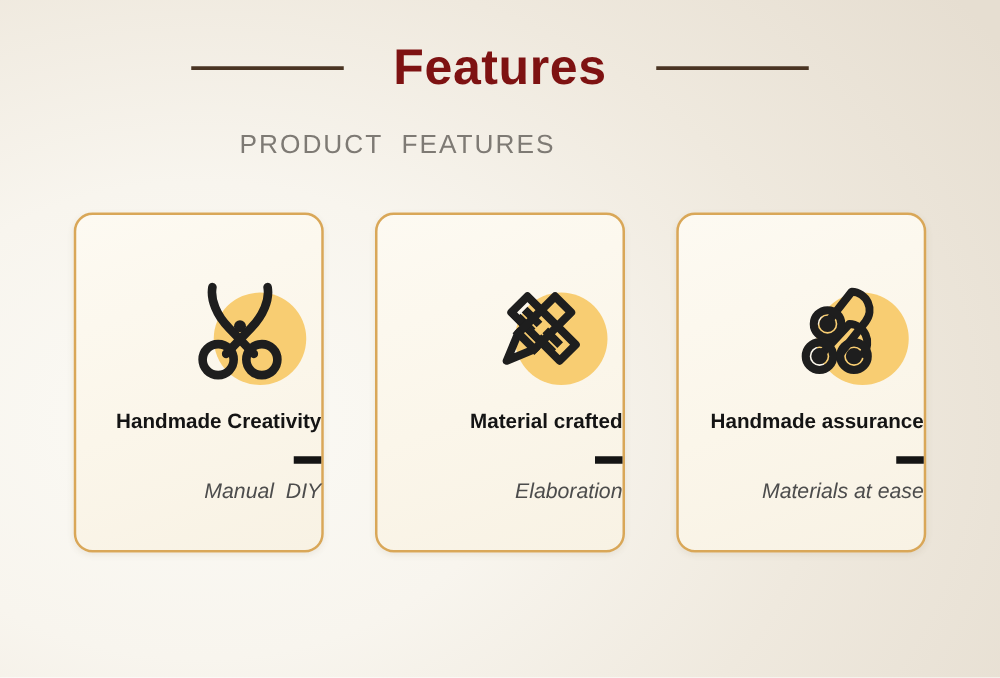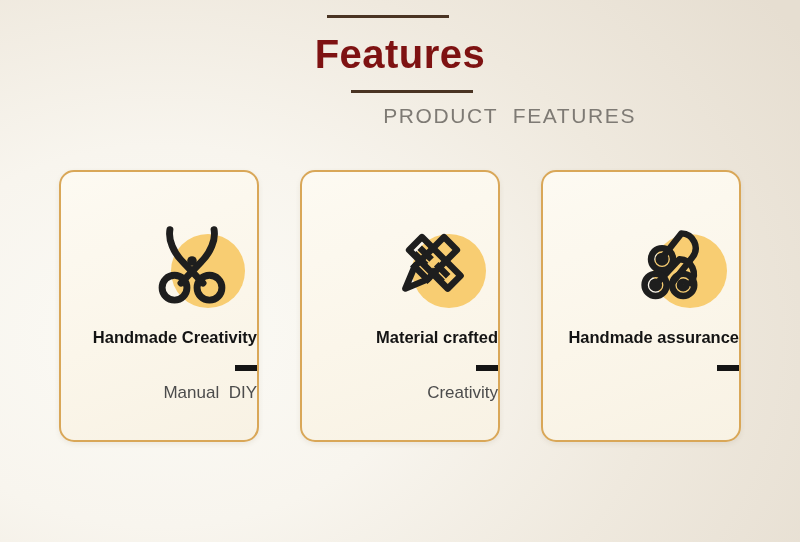"Features" .title-row { flex-direction: column -> none }
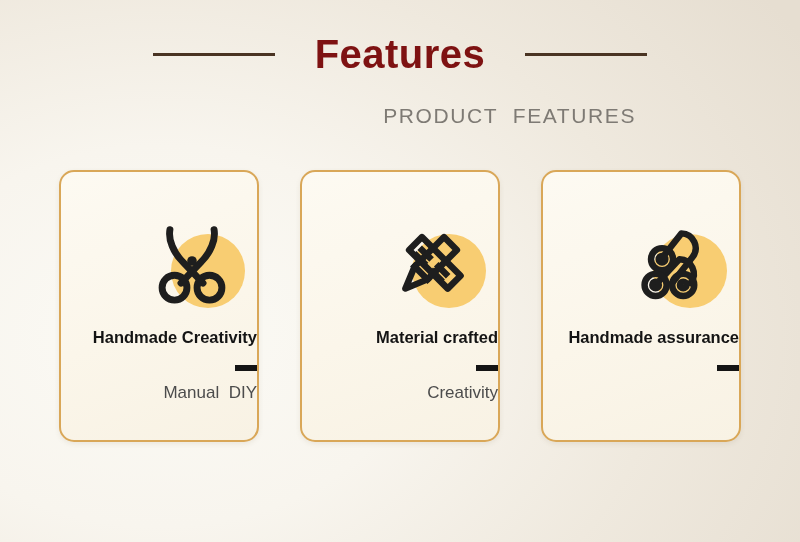"PRODUCT FEATURES" .subtitle { text-align: right -> center }
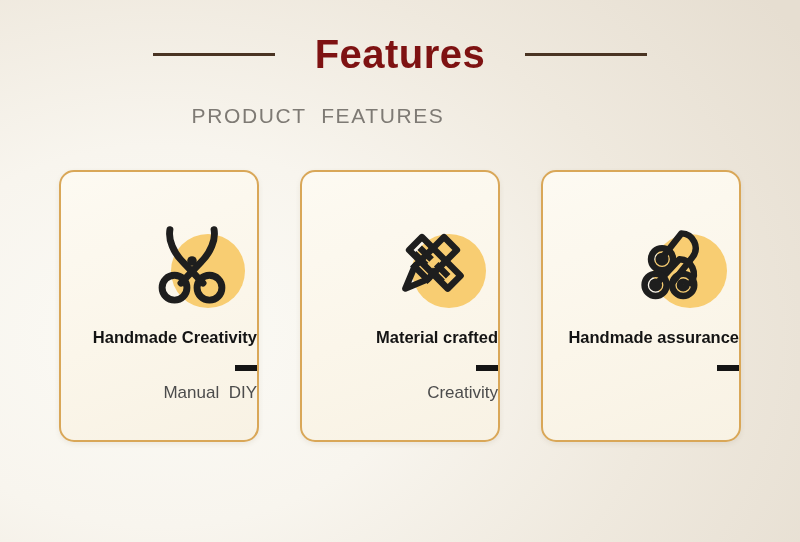"Manual DIY" .card-sub { font-style: none -> italic }
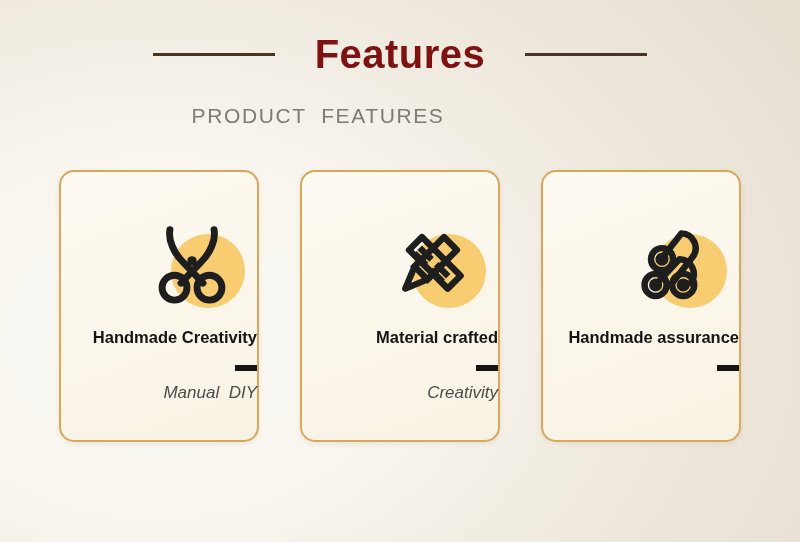"Creativity" div.card-sub { text: Creativity -> Elaboration }
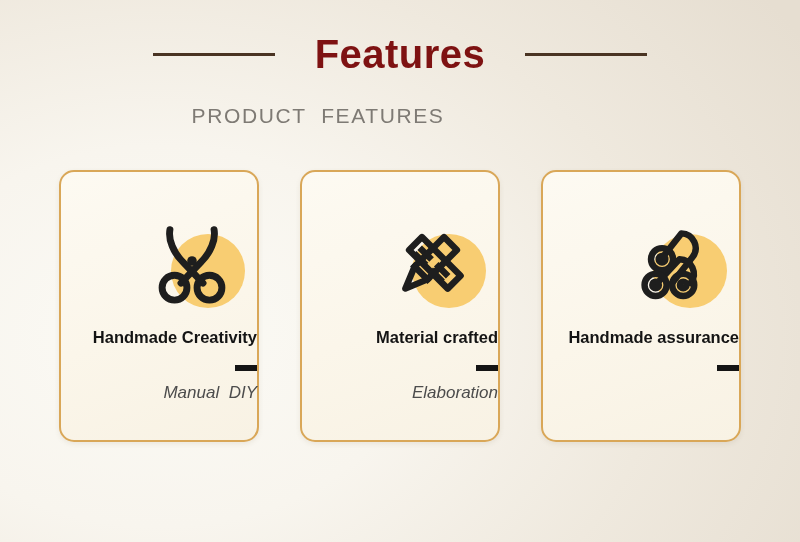"Materials at ease" div.card-sub { html: none -> <div>Materials at ease</div> }
